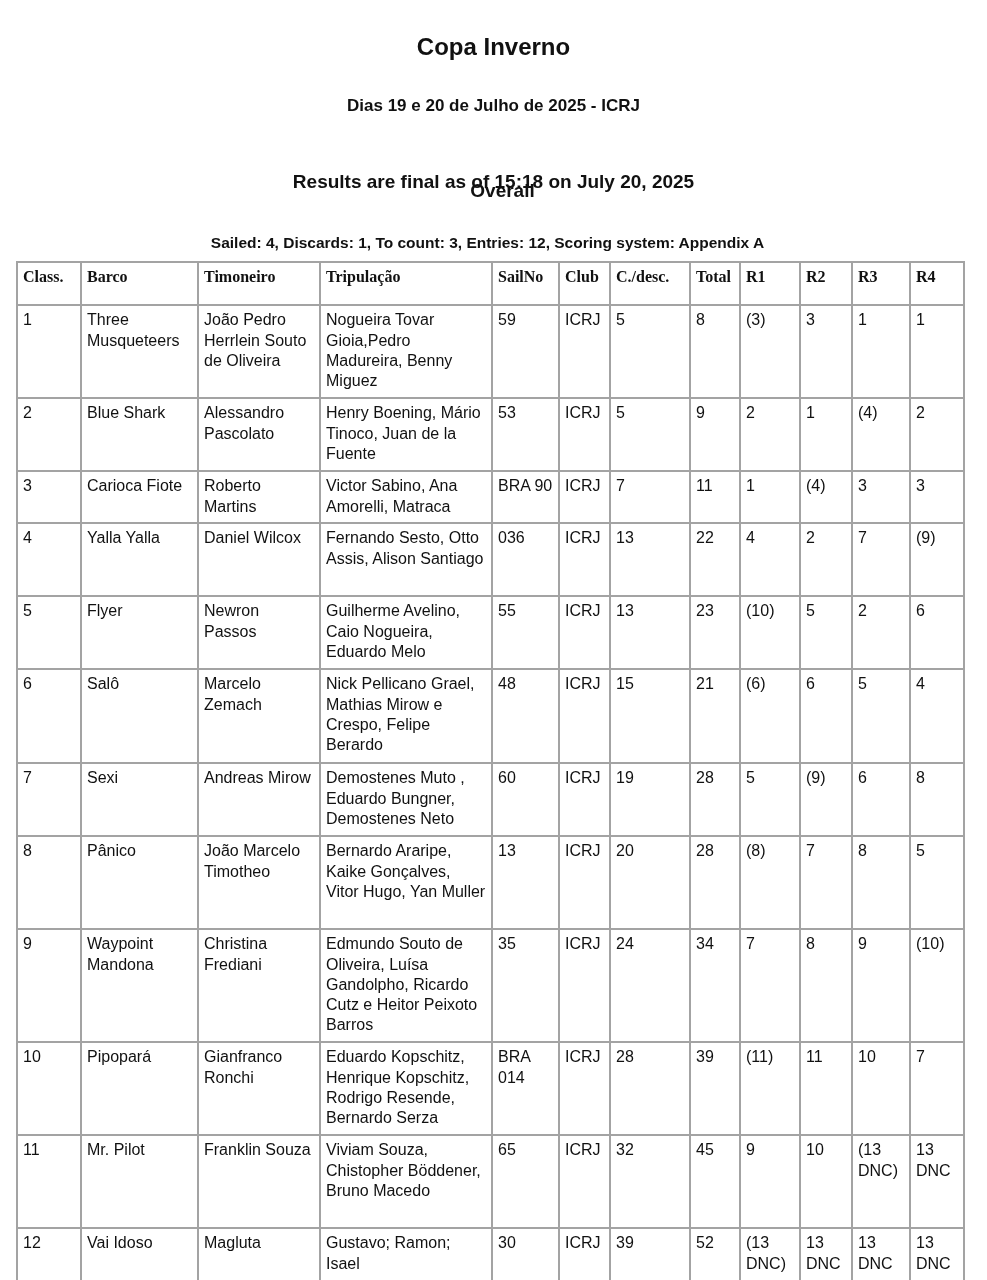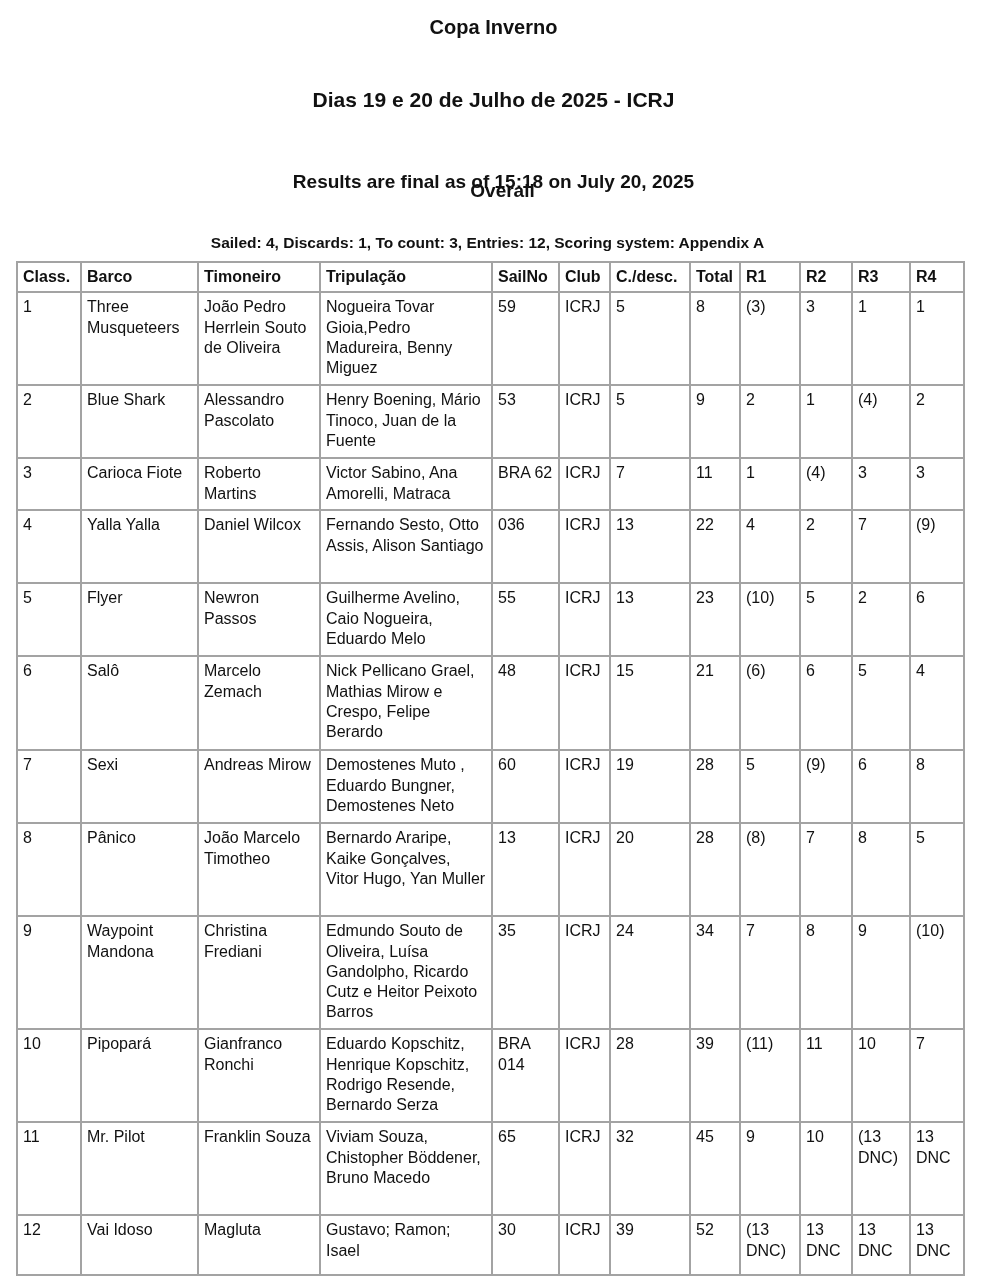"Copa Inverno" #t1 { font-size: 20px -> 24px; top: 16px -> 33px }
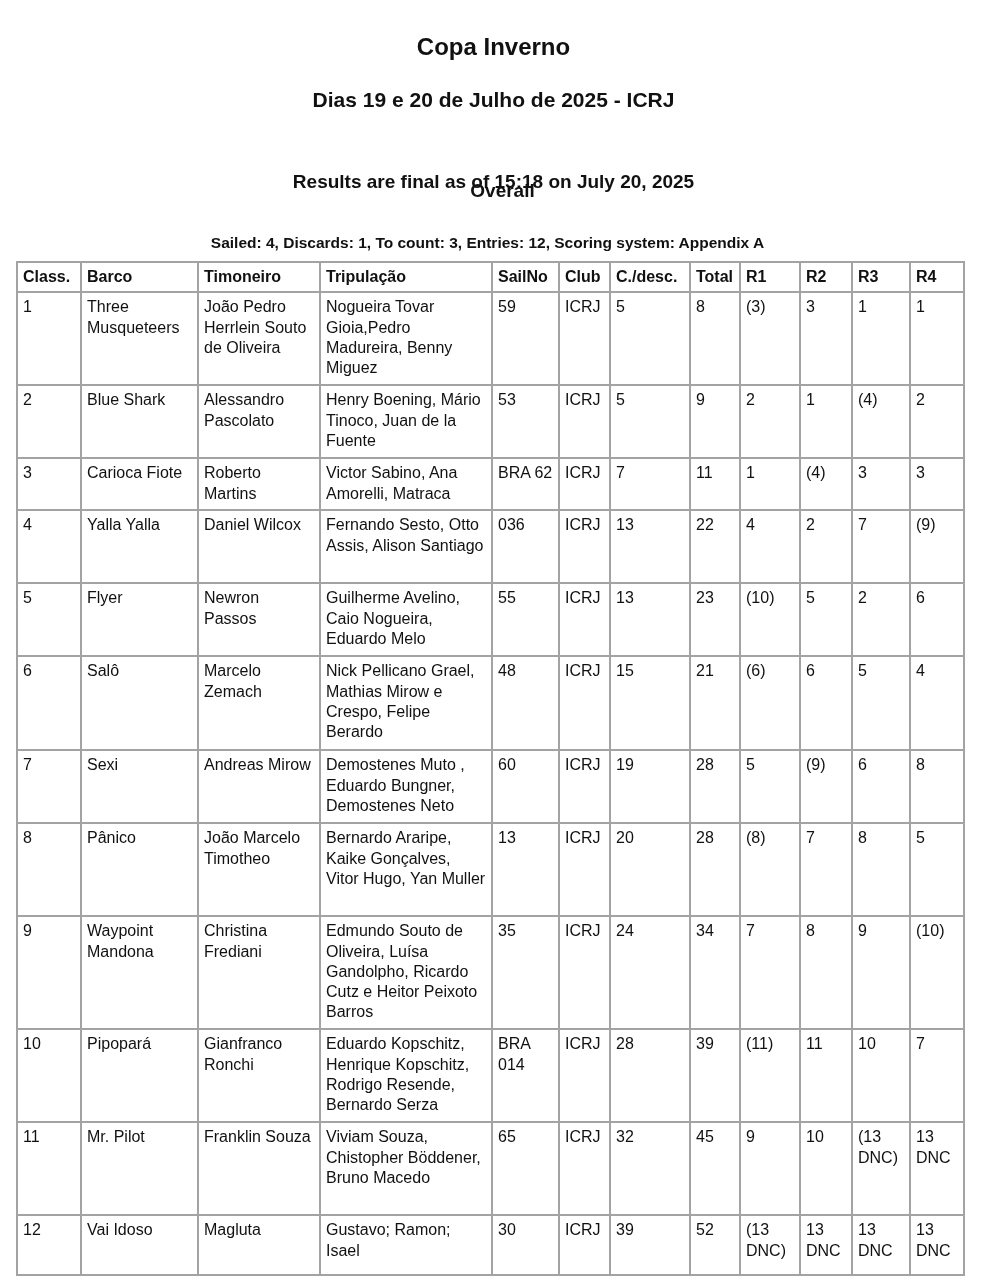"Dias 19 e 20 de" #t2 { font-size: 21px -> 17px; top: 88px -> 96px }
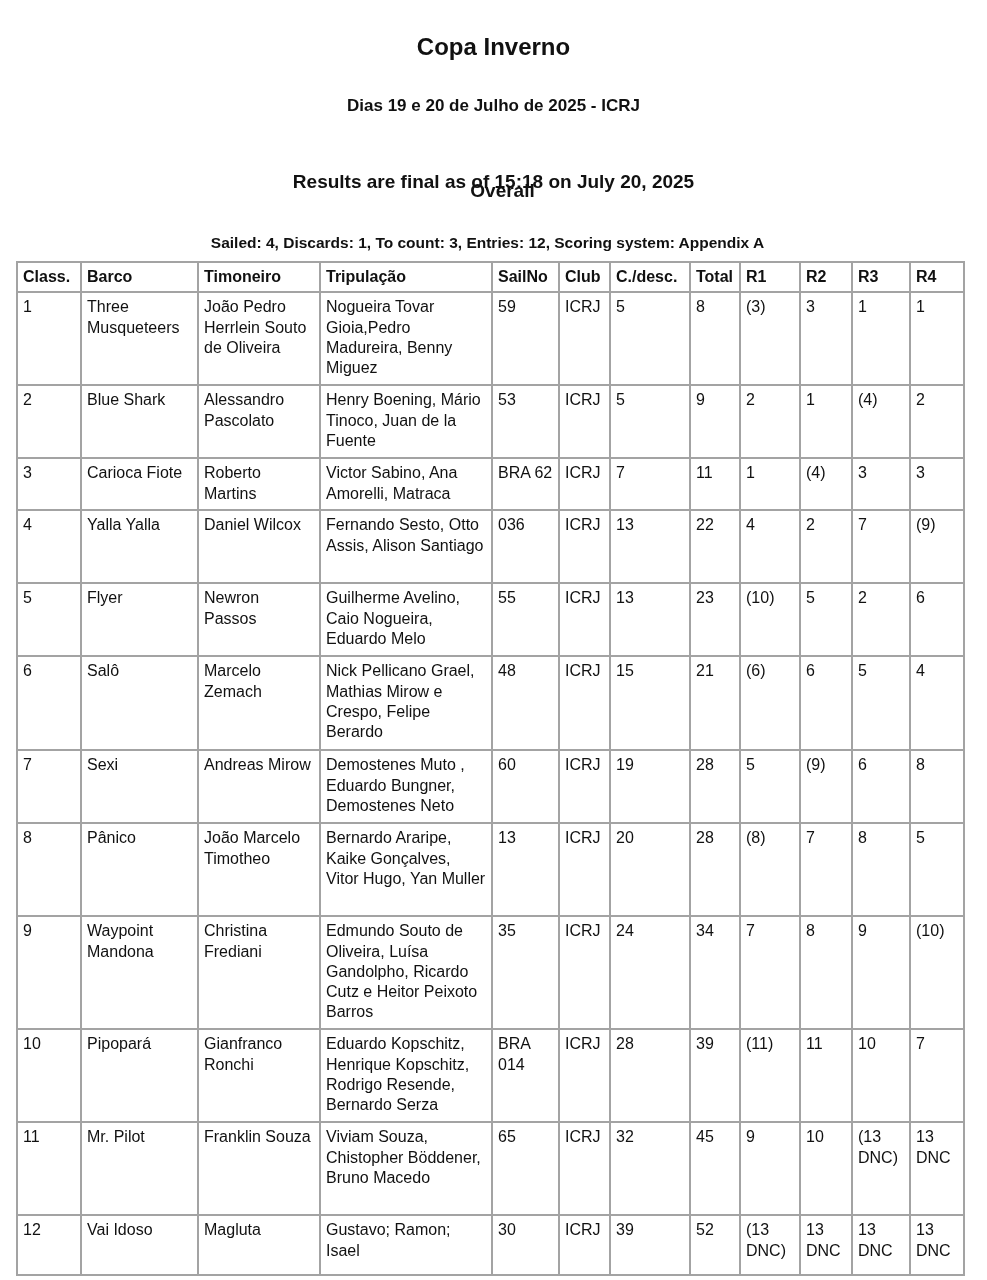"Class." table.results th { font-family: none -> Liberation Serif, serif; padding: 4px 3px 4px 5px -> 4px 3px 17px 5px }
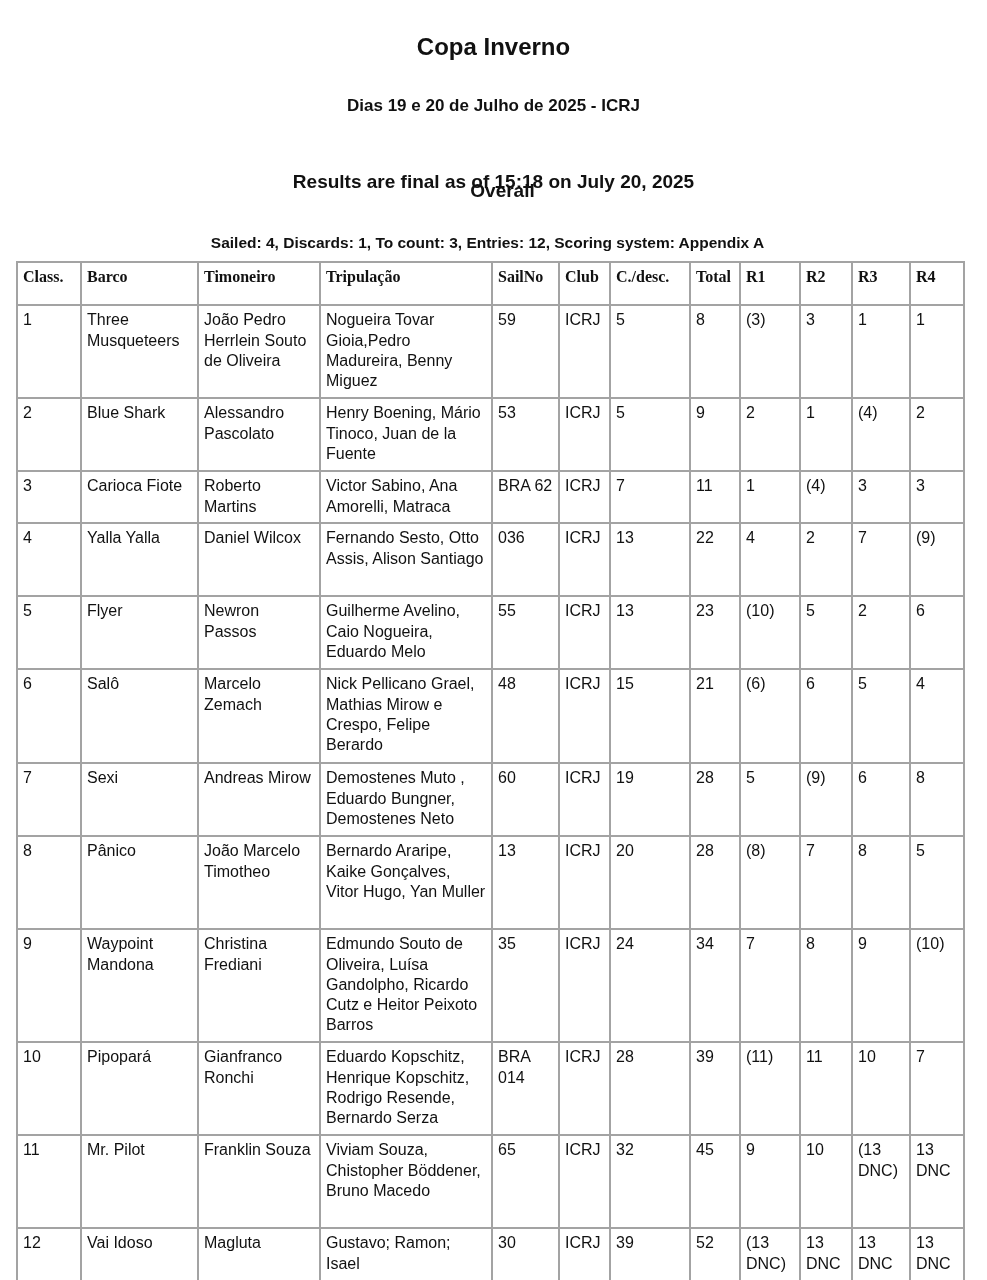"BRA 62" td { text: 62 -> 90 }
